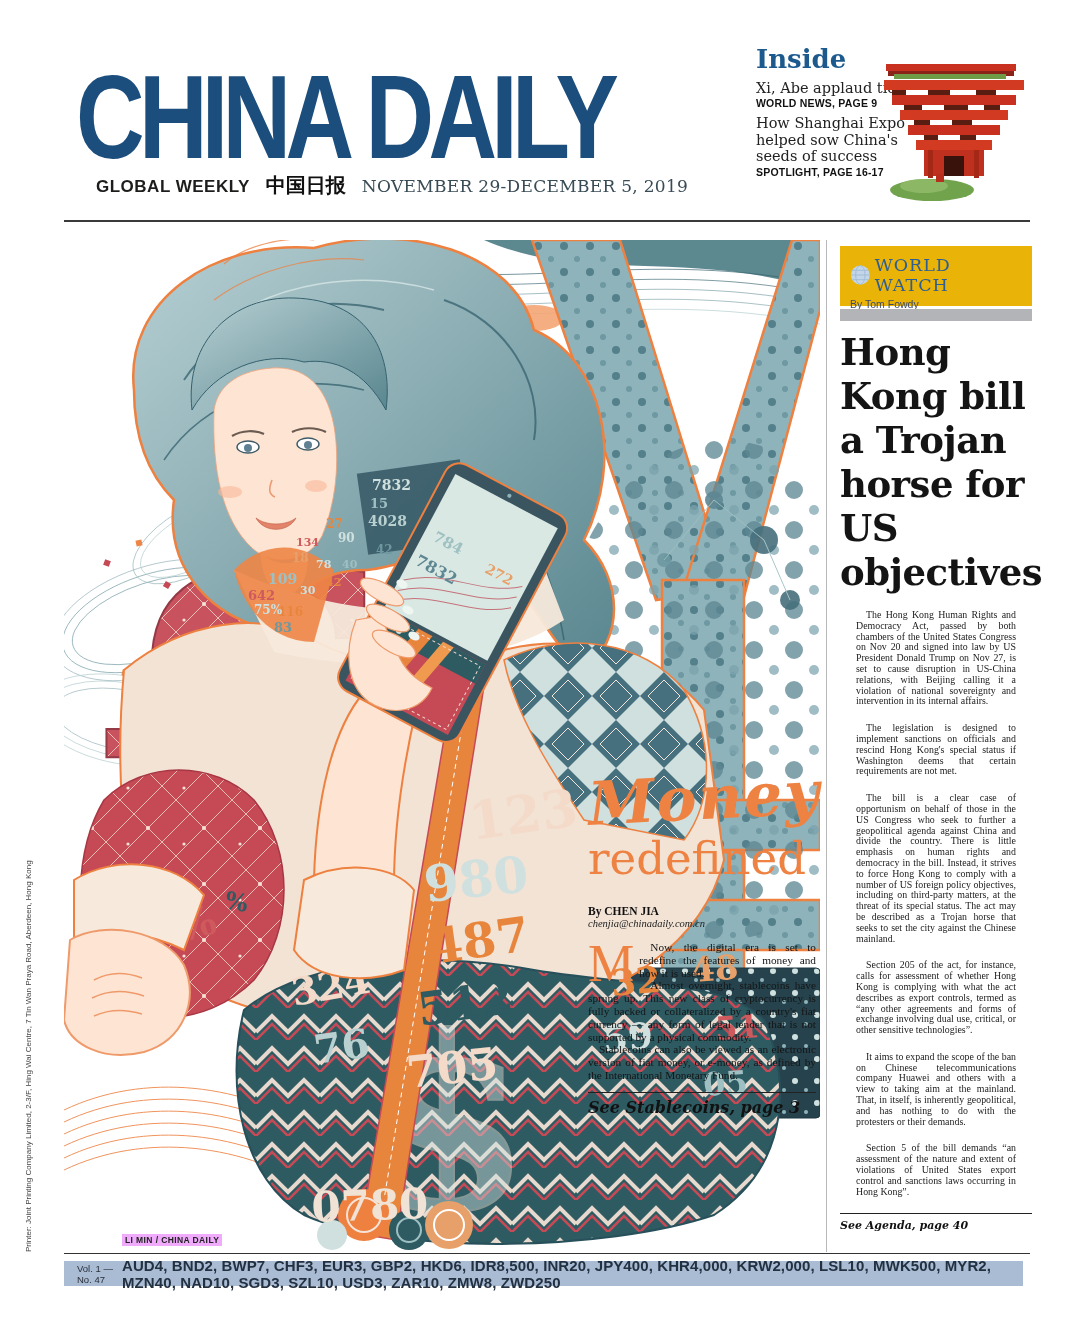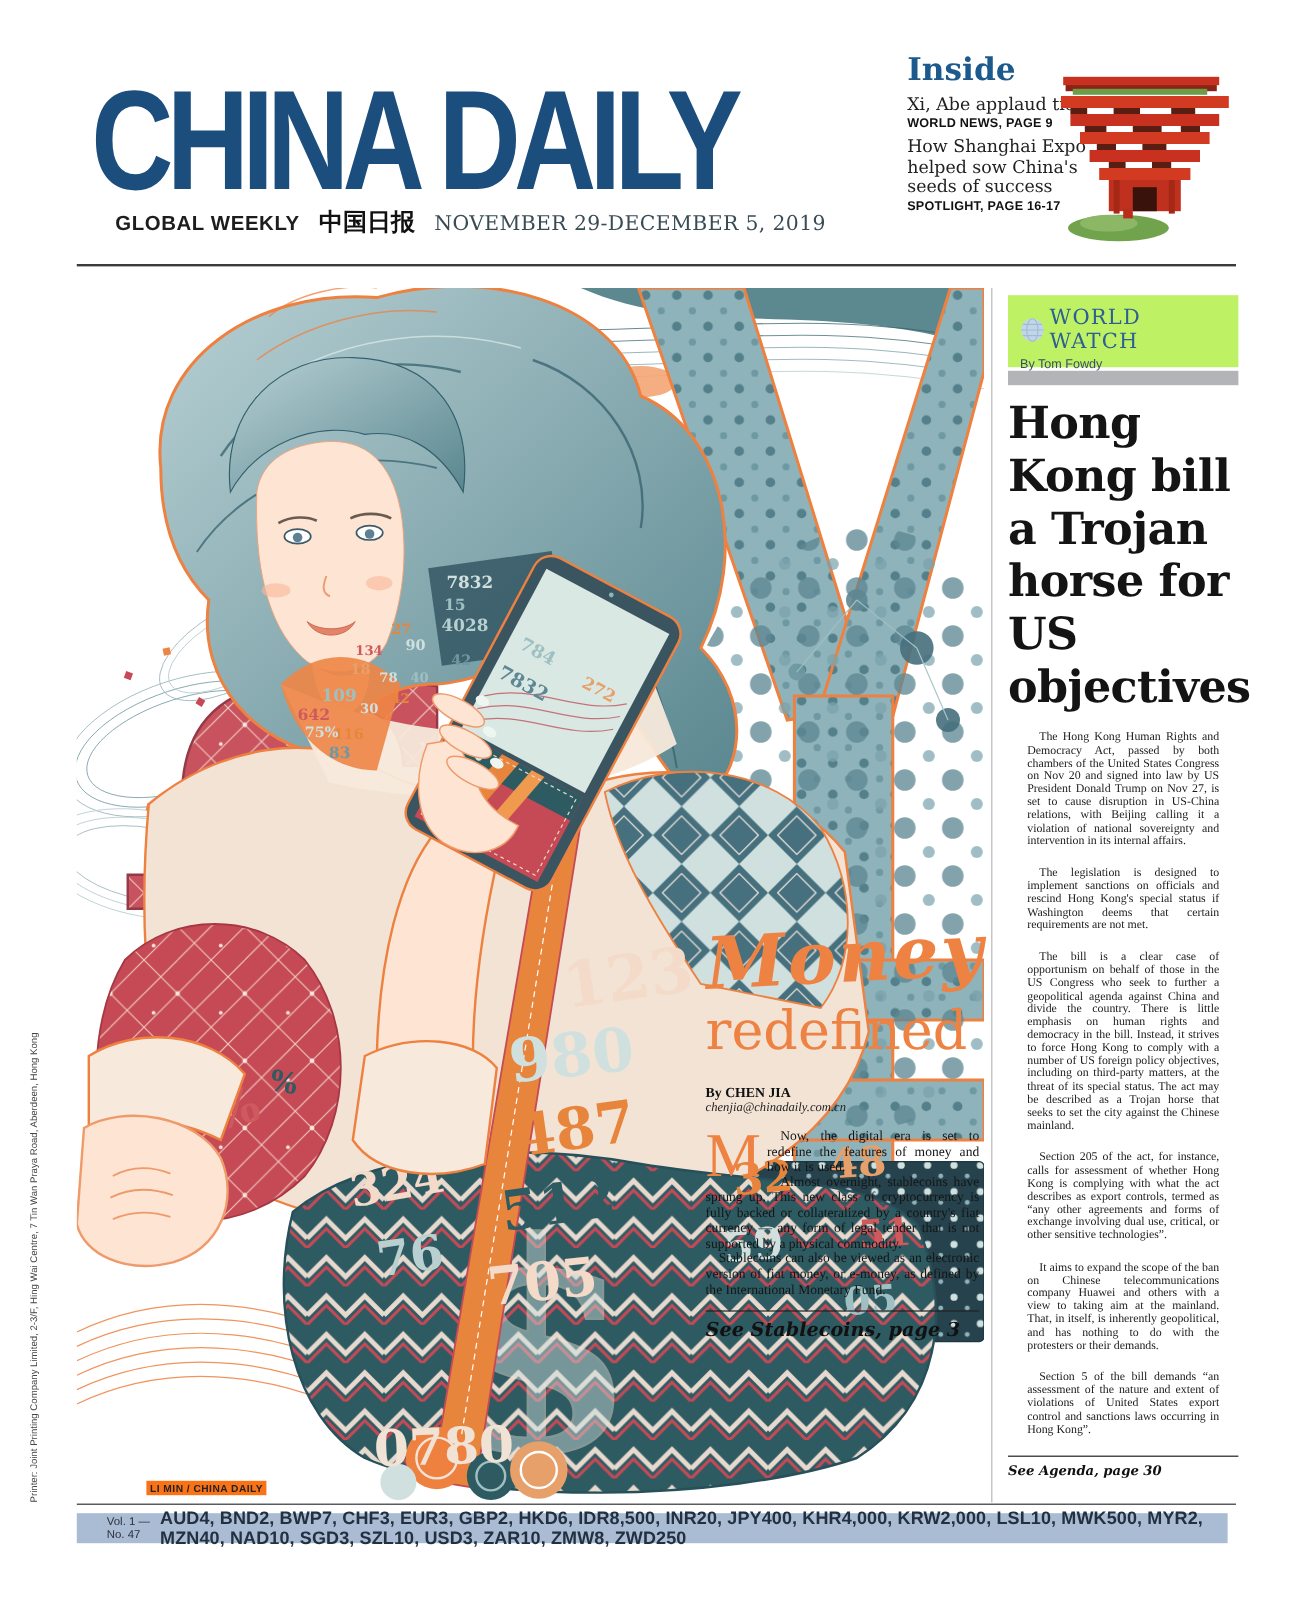"WORLD WATCH" .ww-box { background: #bef264 -> #eab308 }
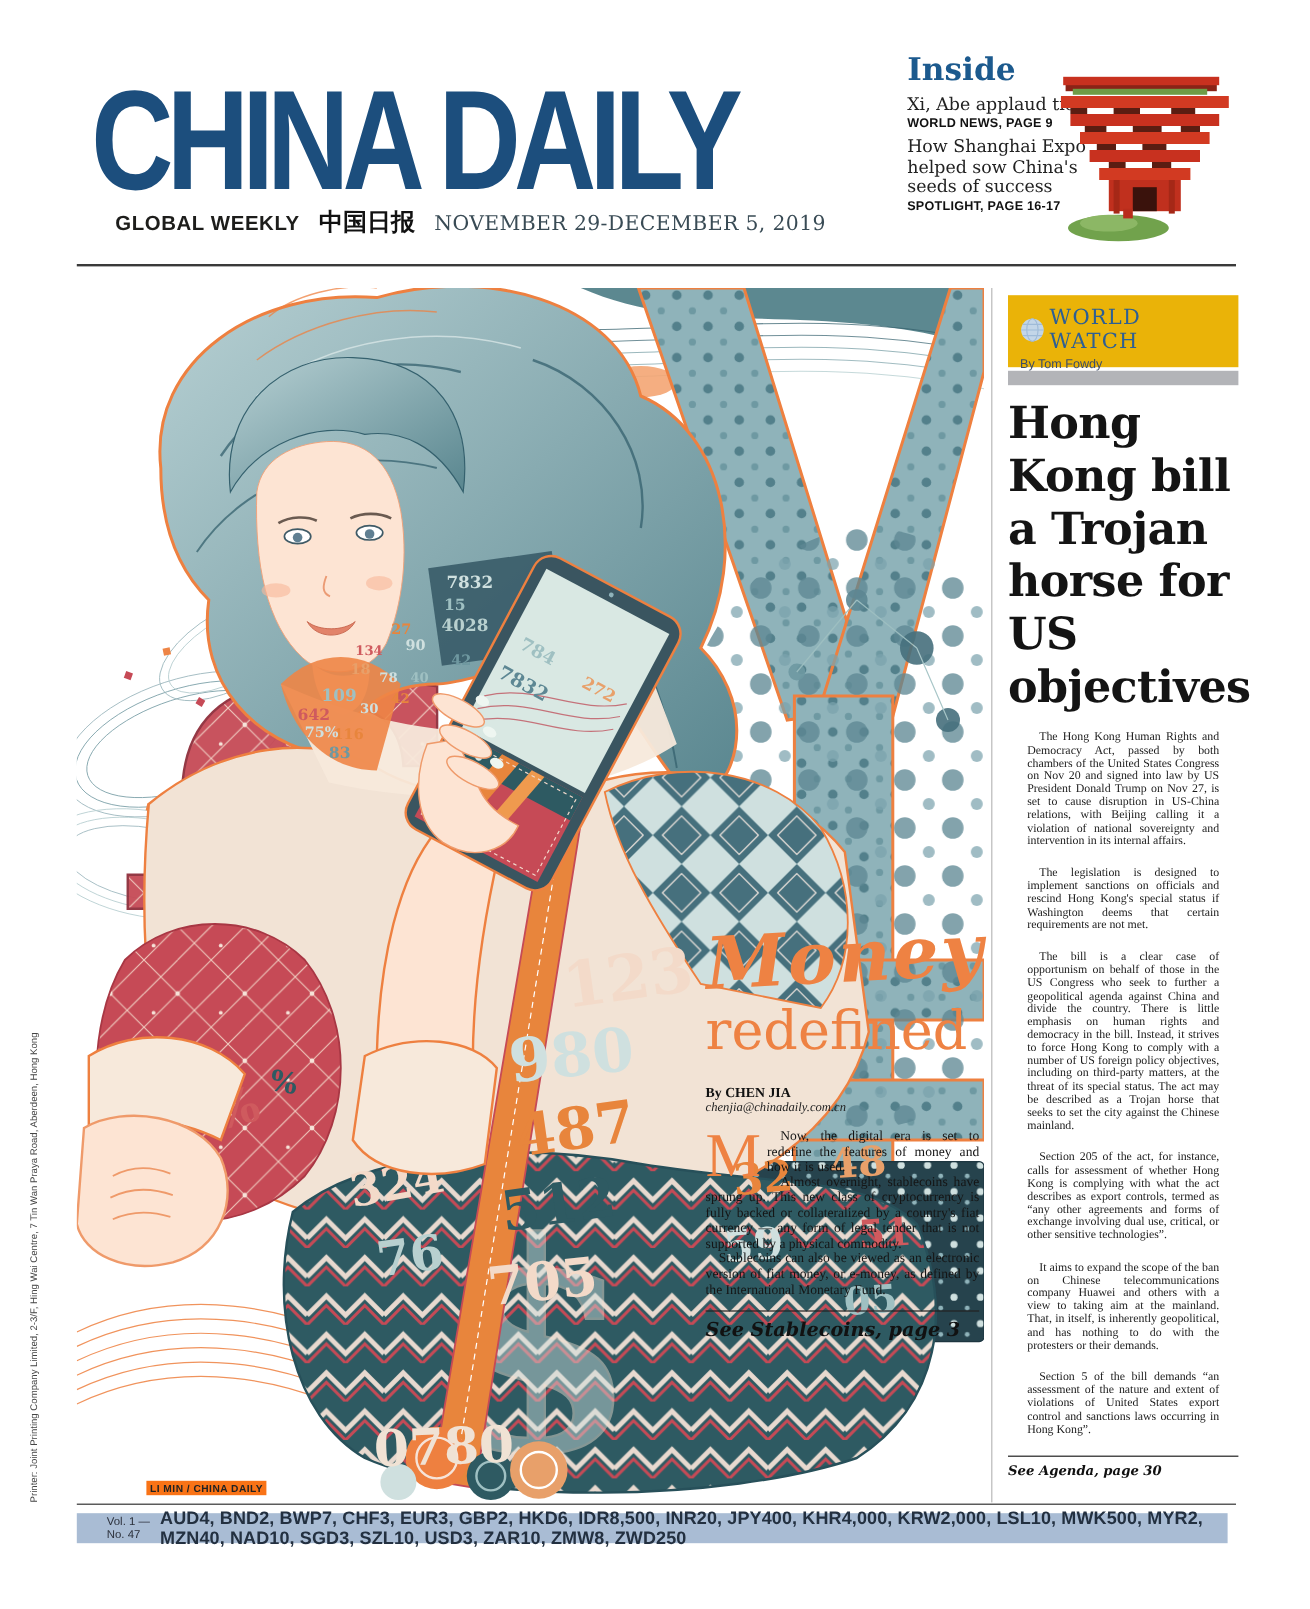"See Agenda, page 30" div.see { text: 30 -> 40 }
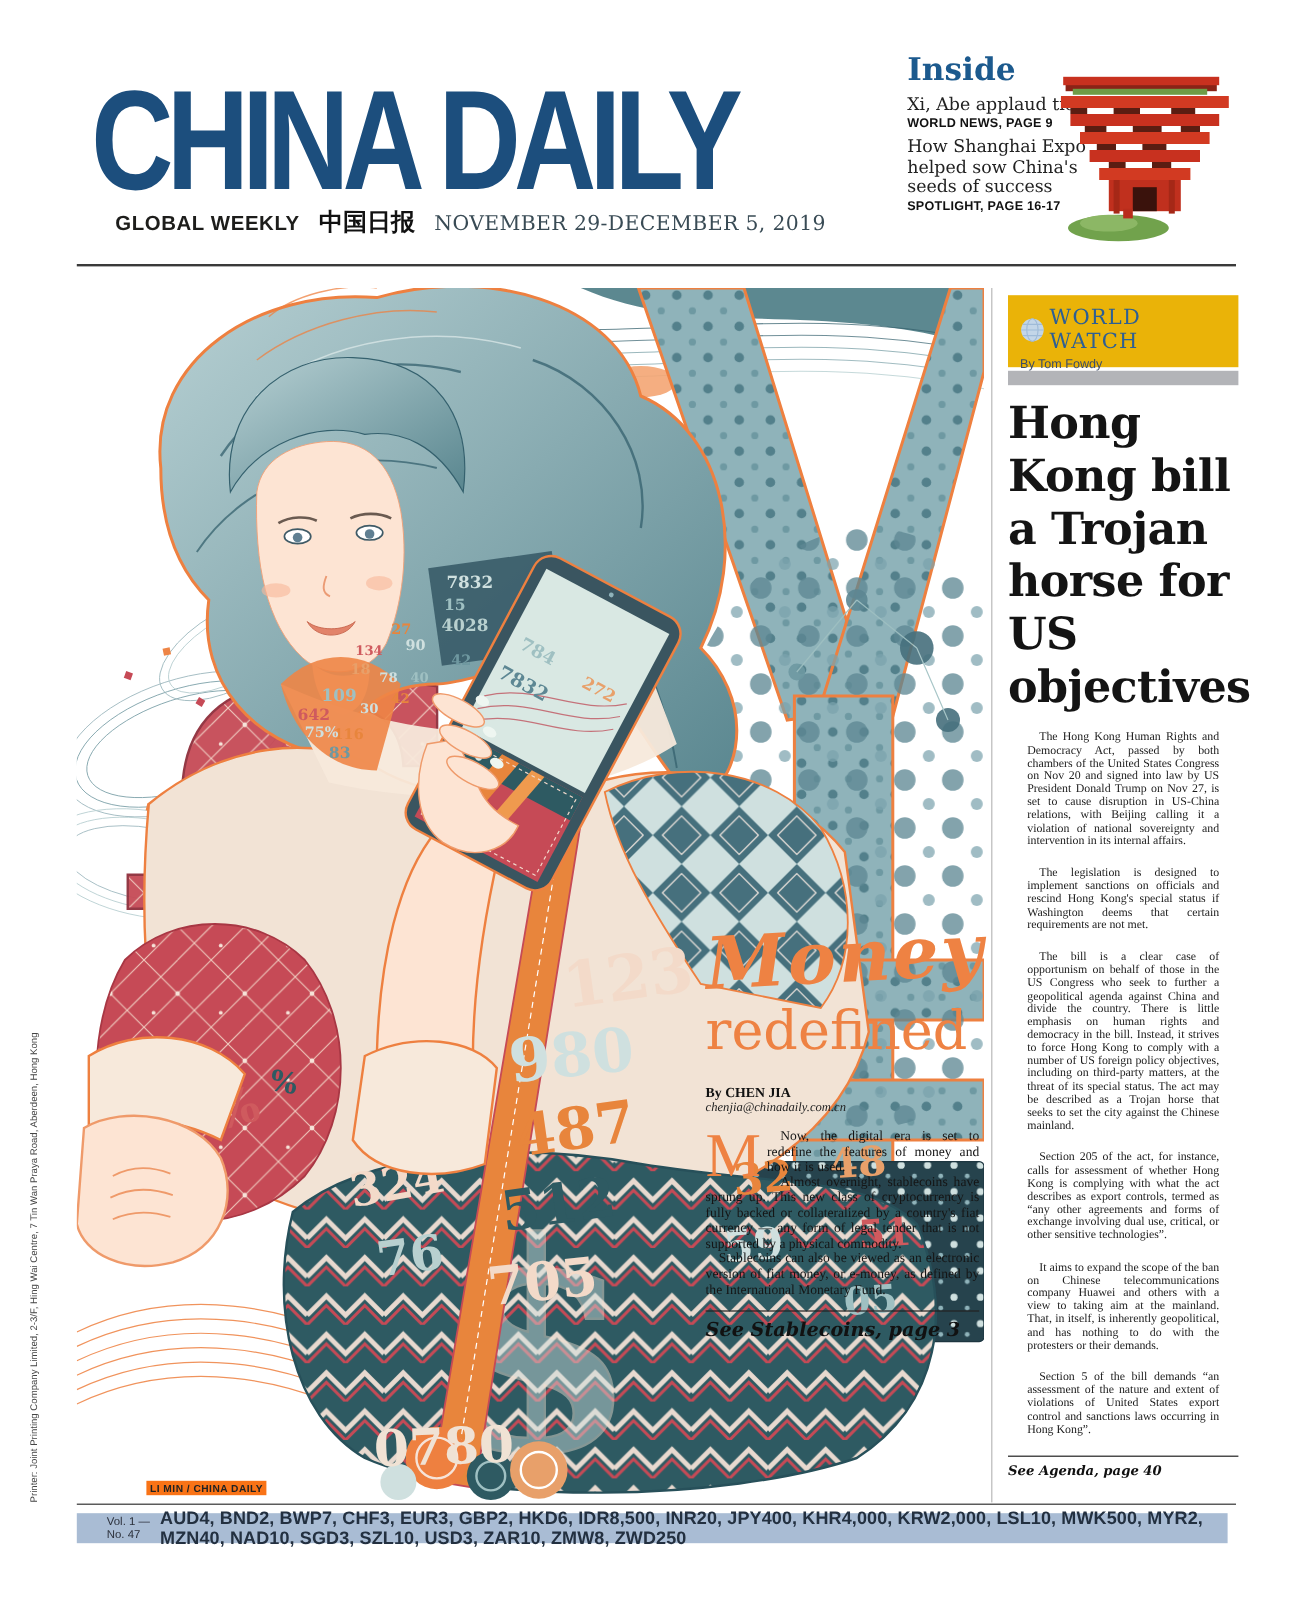"LI MIN / CHINA DAILY" .illo figcaption { background: #f97316 -> #f0abfc }
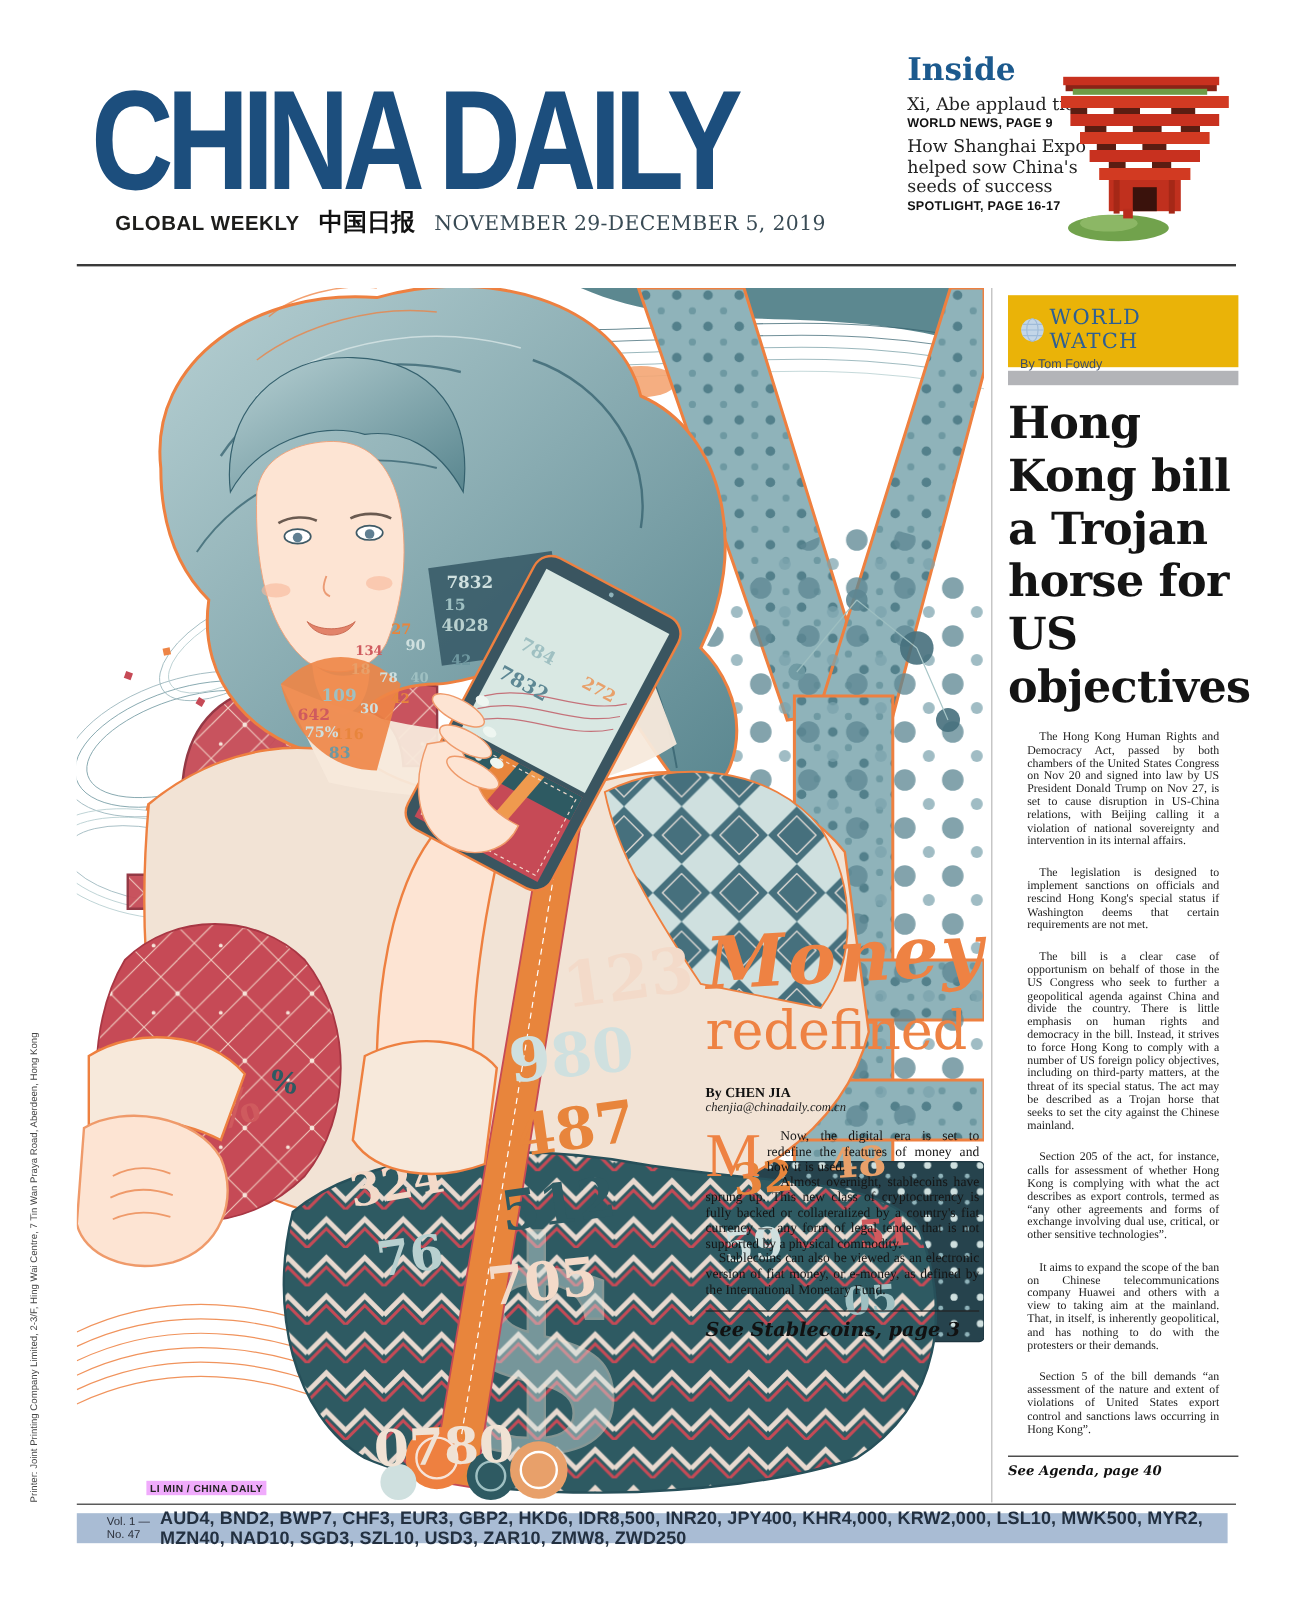"Vol. 1 — No. 47" .vol { padding-left: 25px -> 13px }
